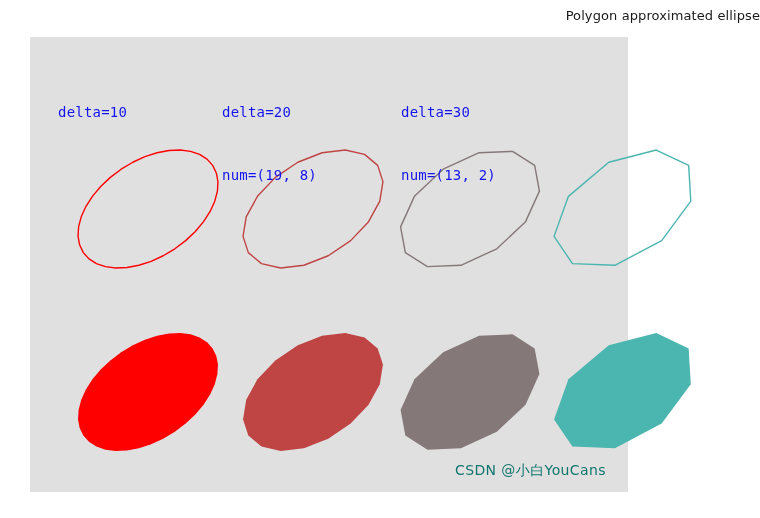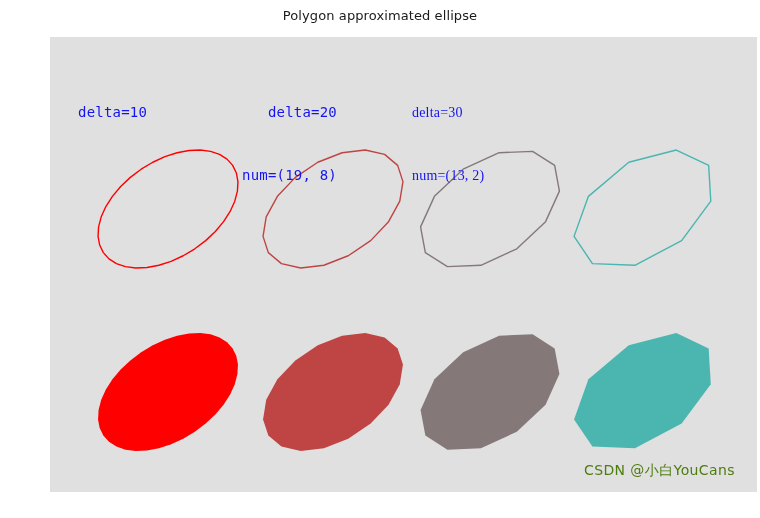"Polygon approximated ellipse" #figure-title { text-align: center -> right }
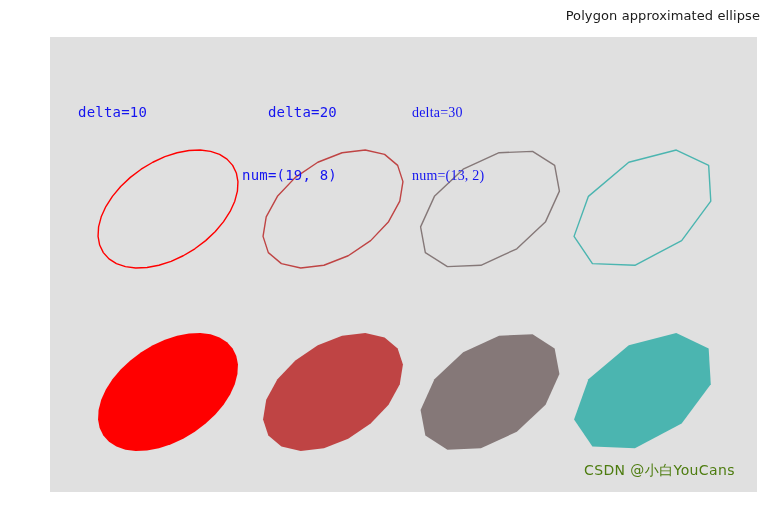"delta=10" #axes { margin-left: 20px -> none; width: 707px -> 598px }
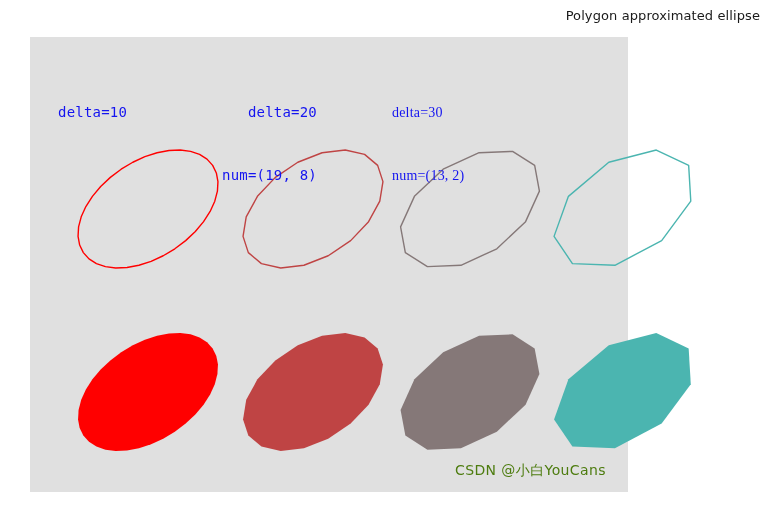"delta=20" div.col-label { text-align: right -> none }
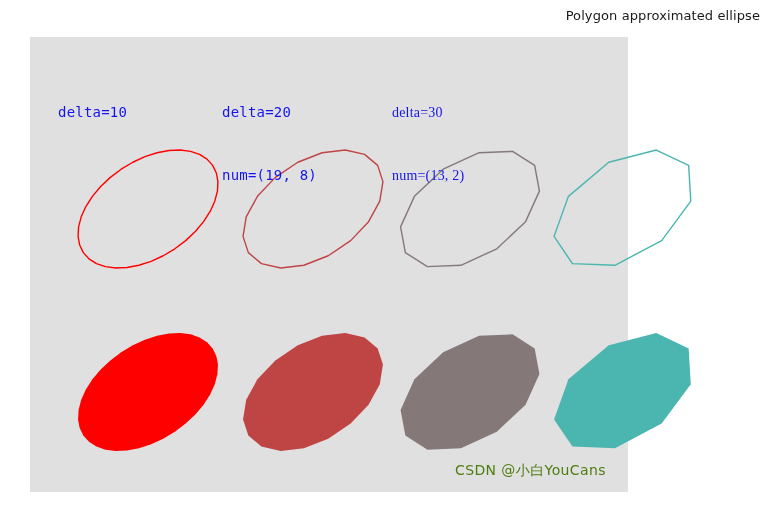"delta=30" div.col-label { font-family: Liberation Serif, serif -> none; left: 362px -> 371px }
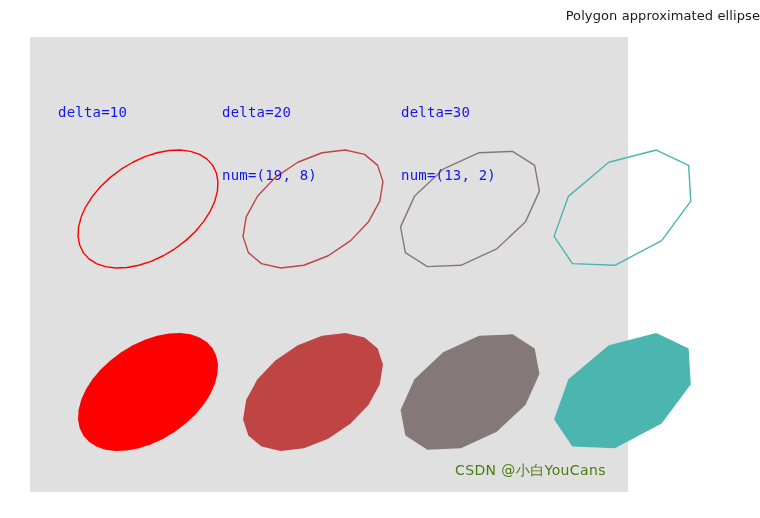"CSDN @小白YouCans" #watermark { color: #4d7c0f -> #0f766e }
